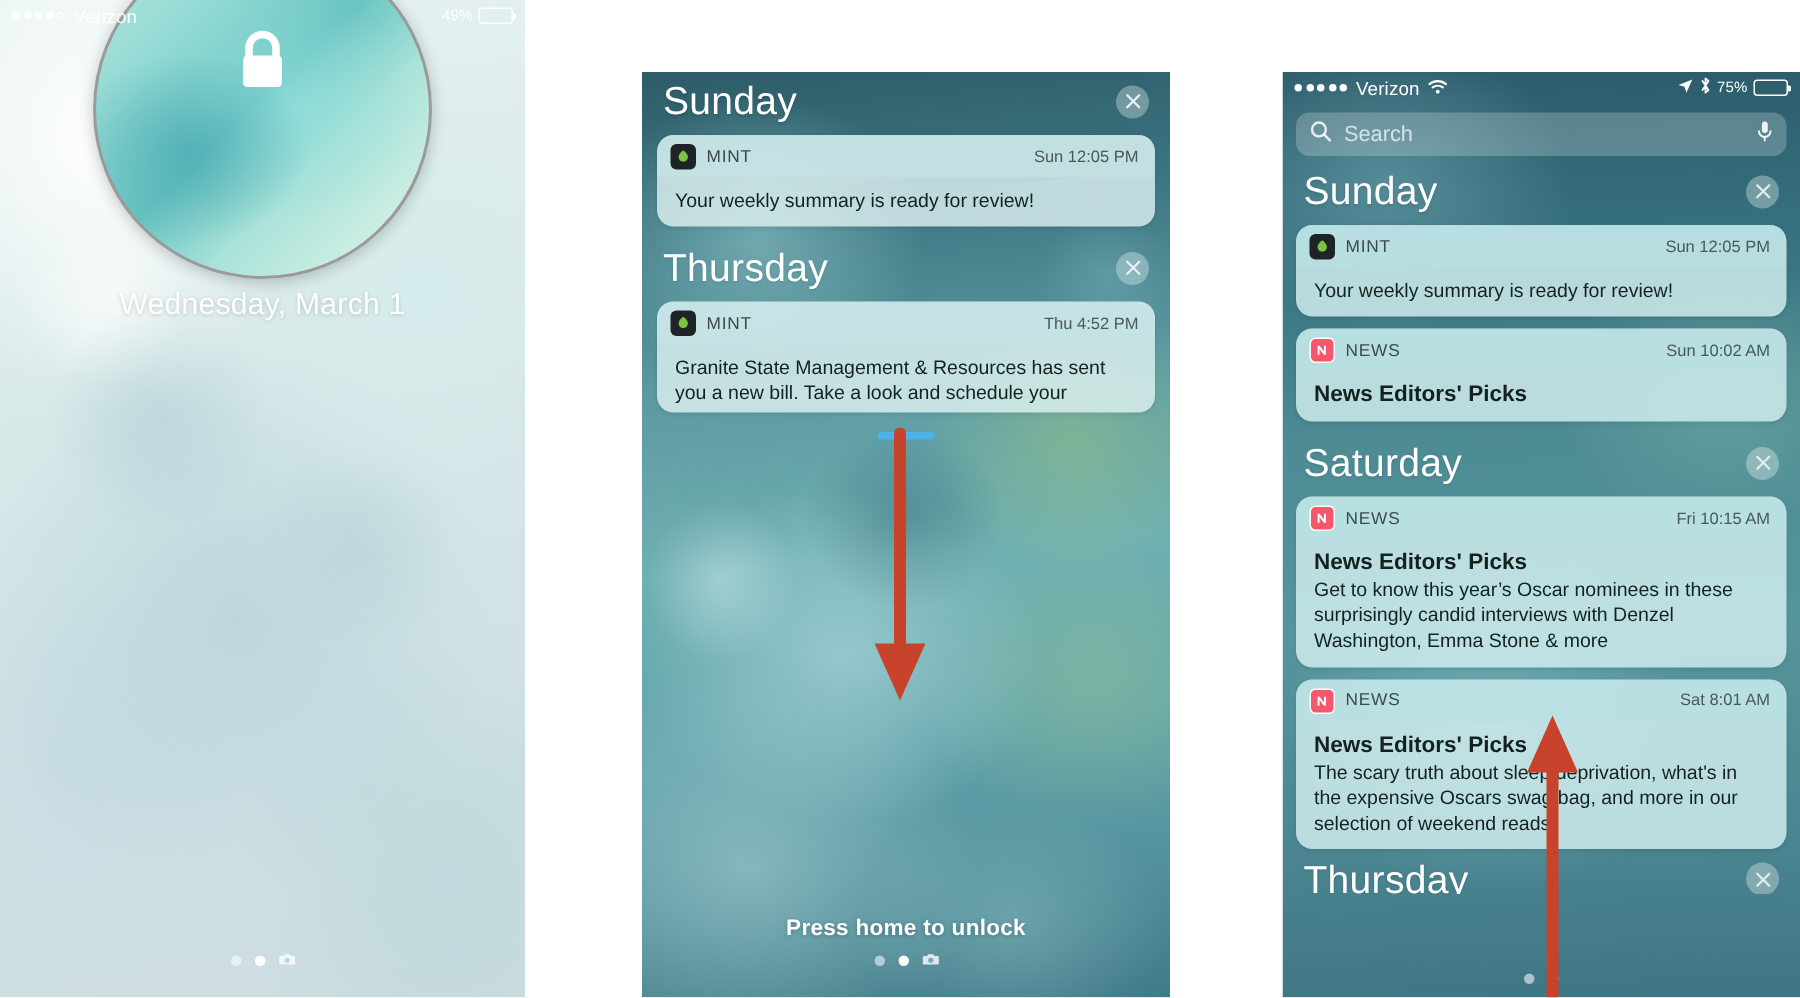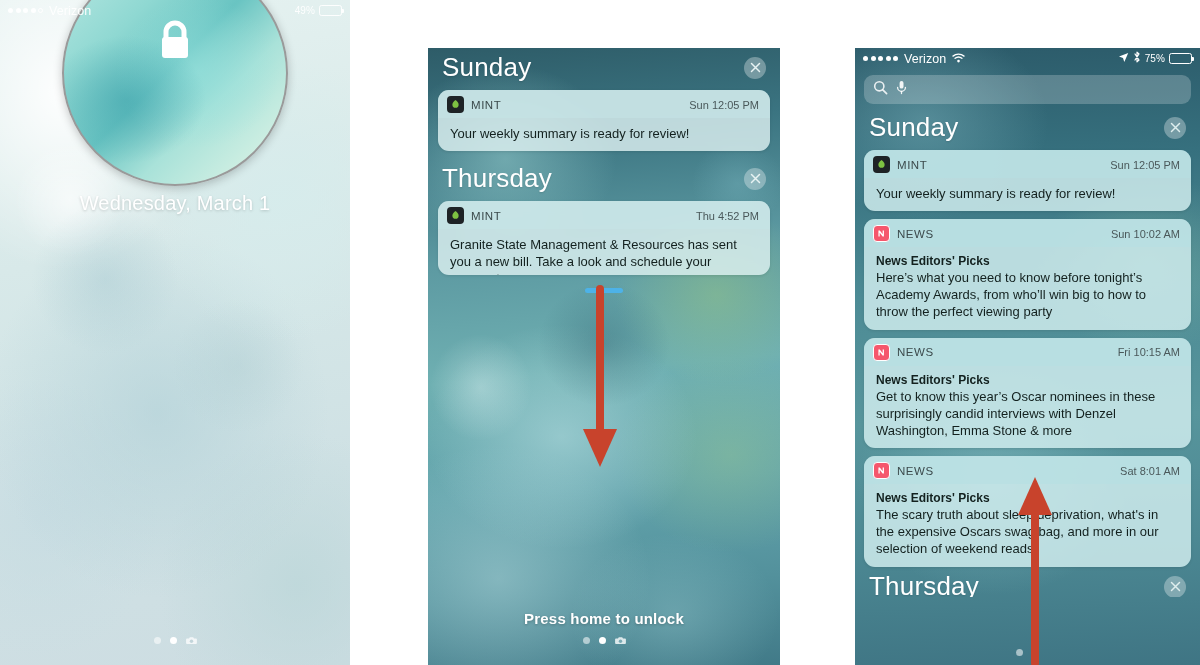"Search" span.search-ph { html: none -> <span>Search</span> }
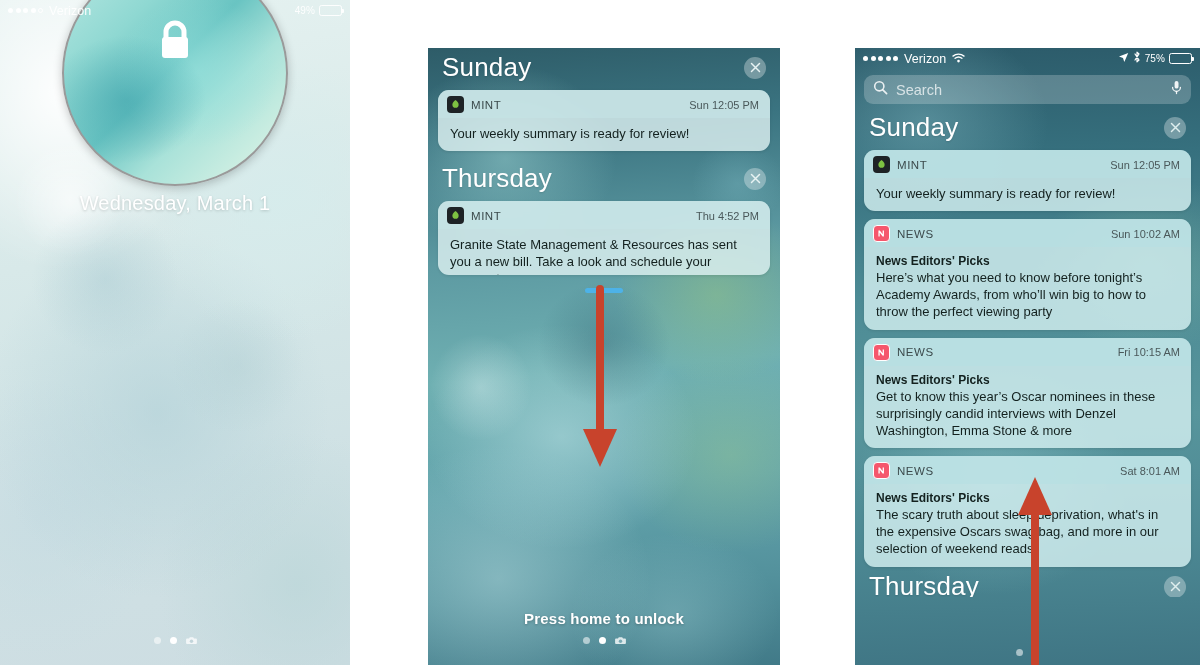"News Editors' Picks" .notif-title { font-size: 12px -> 15px }
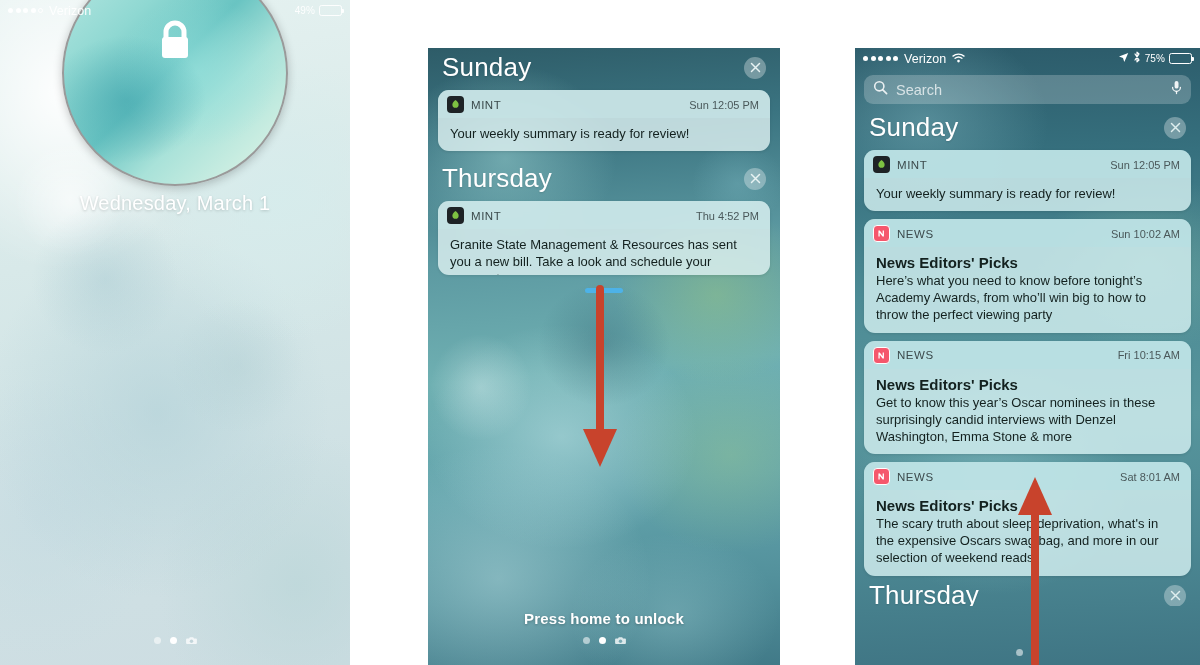"Here’s what you need to" div.notif-text { html: <div>Here’s what you need to know before tonight’s Academy Awards, from who’ll win big to how to throw the perfect viewing party</div> -> none }
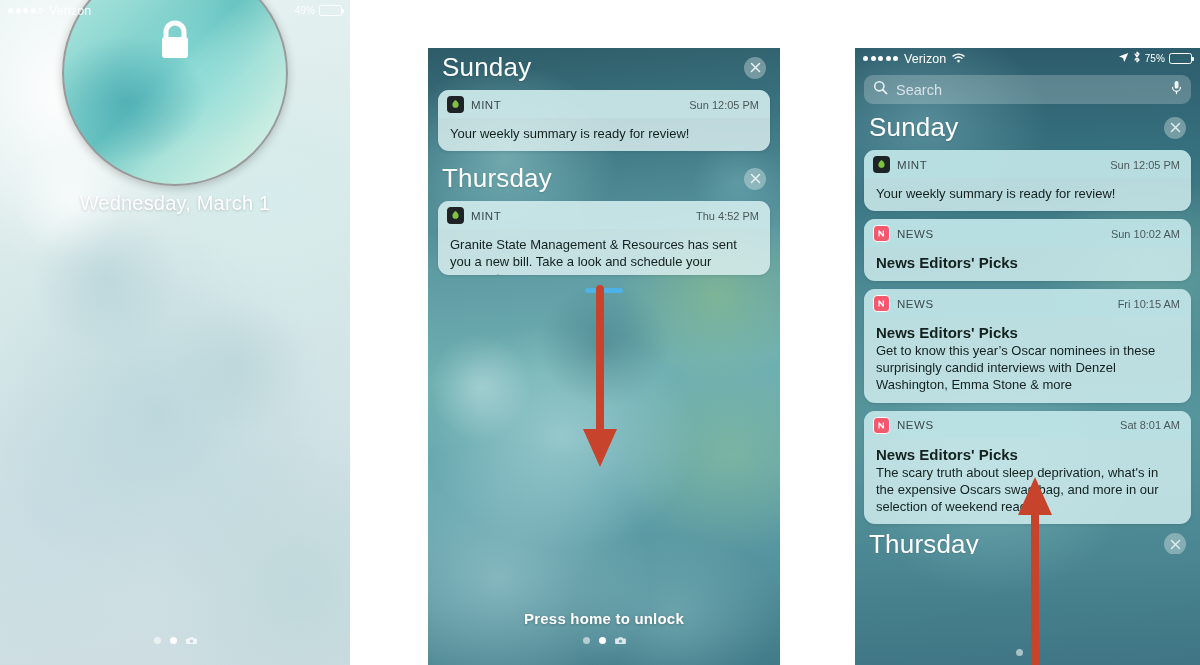"Saturday" div.day-header { html: none -> <div> <span>Saturday</span> <span> <svg> <path></path> </svg> </span> </div> }
